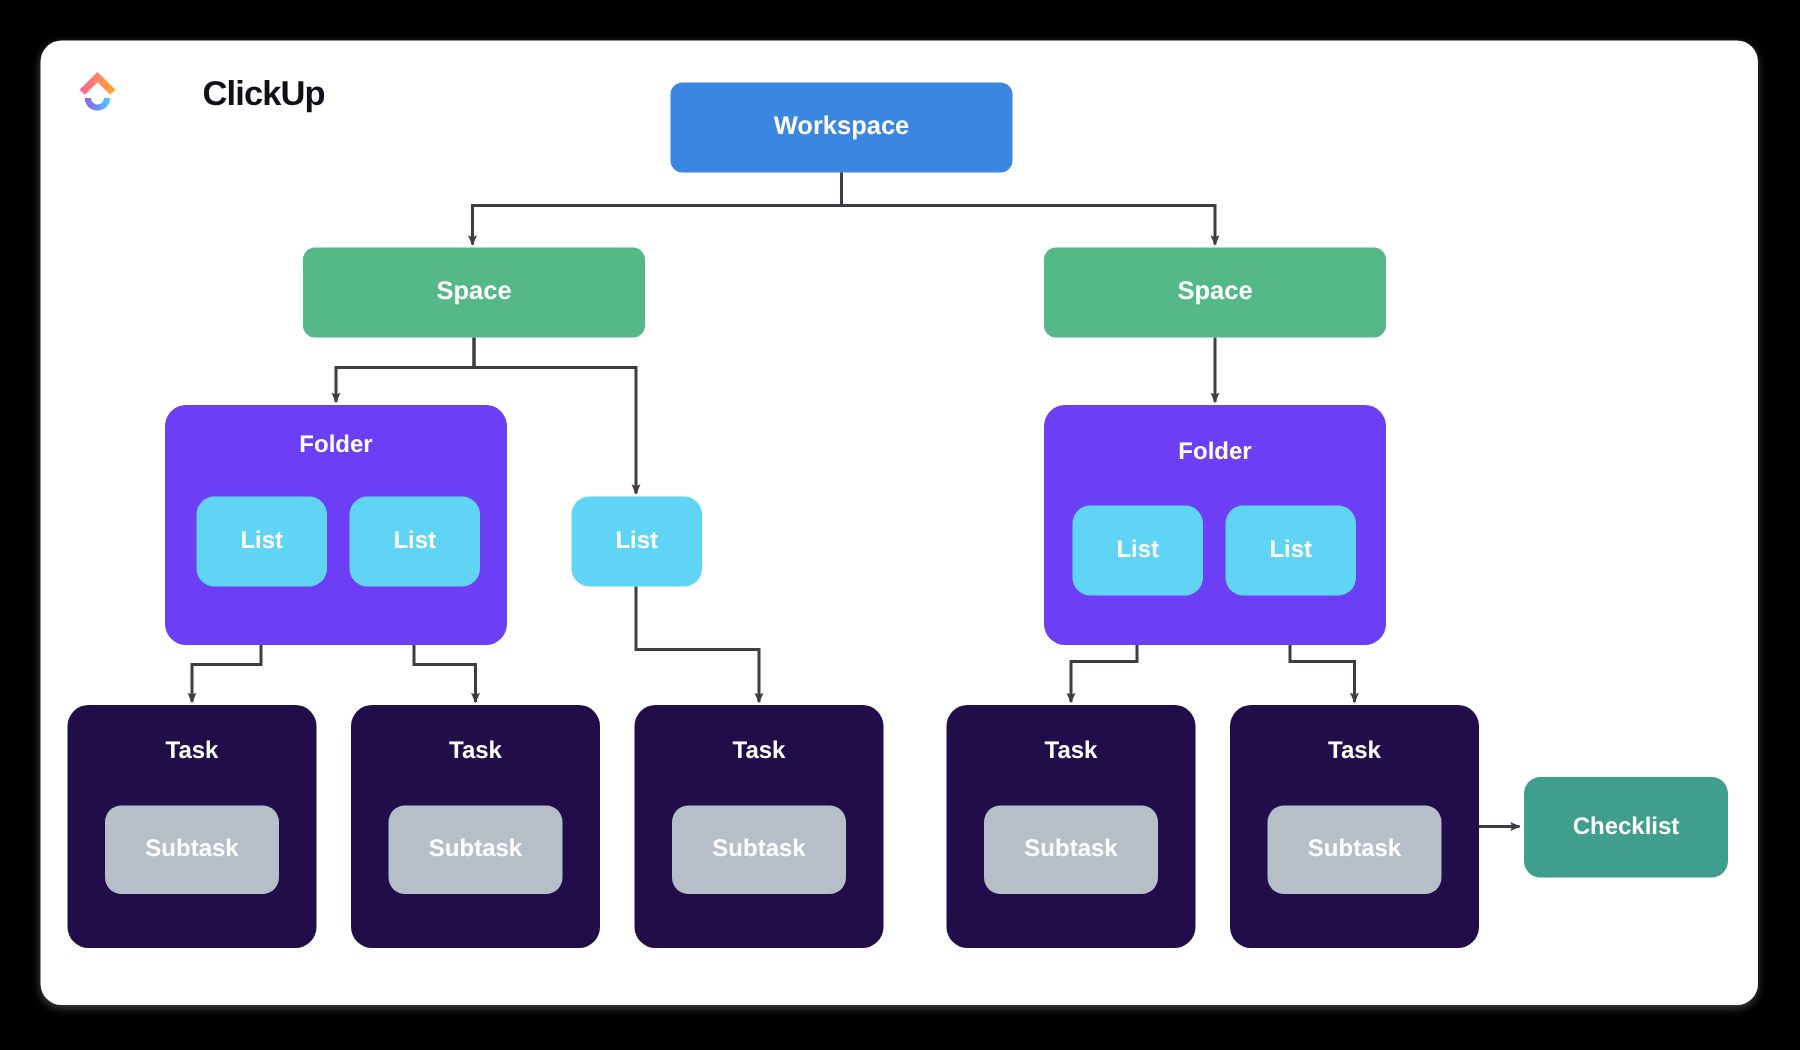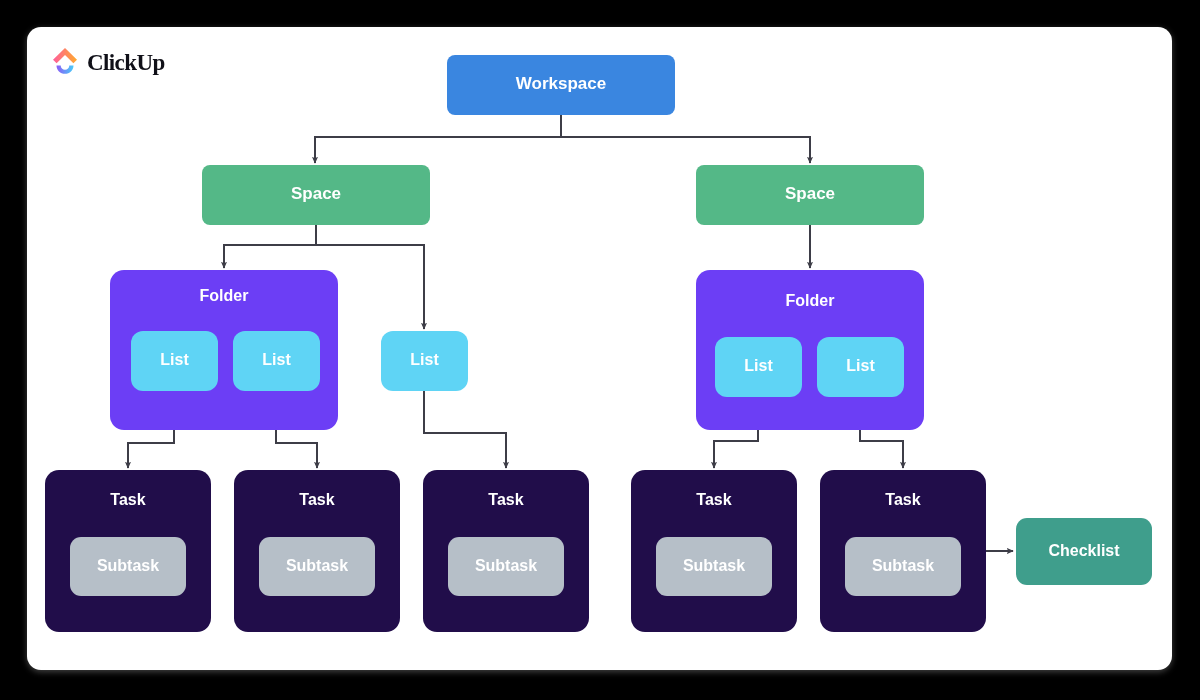"ClickUp" #brand .brand-text { font-family: Liberation Serif, serif -> Liberation Sans, sans-serif; margin-left: none -> 48px }
